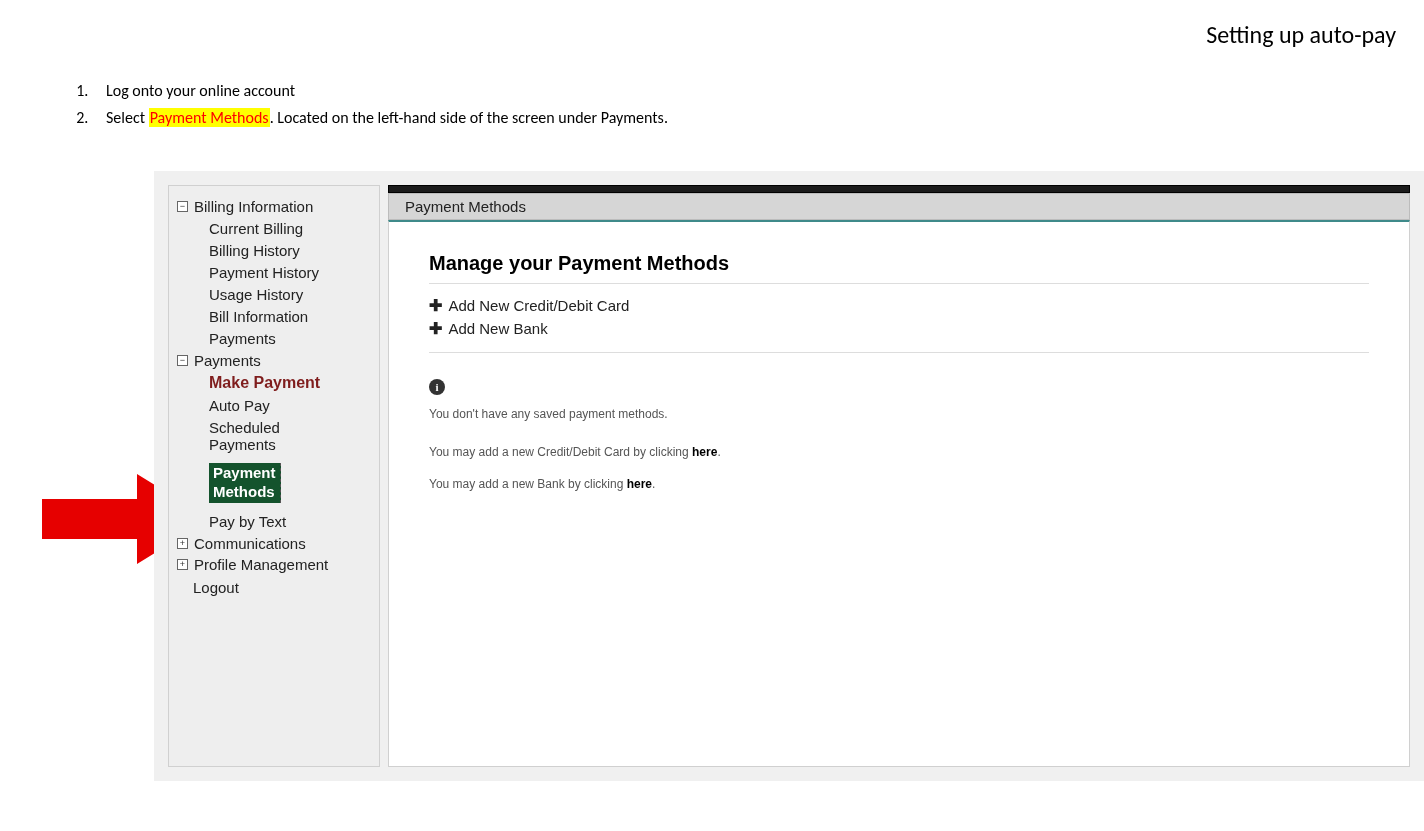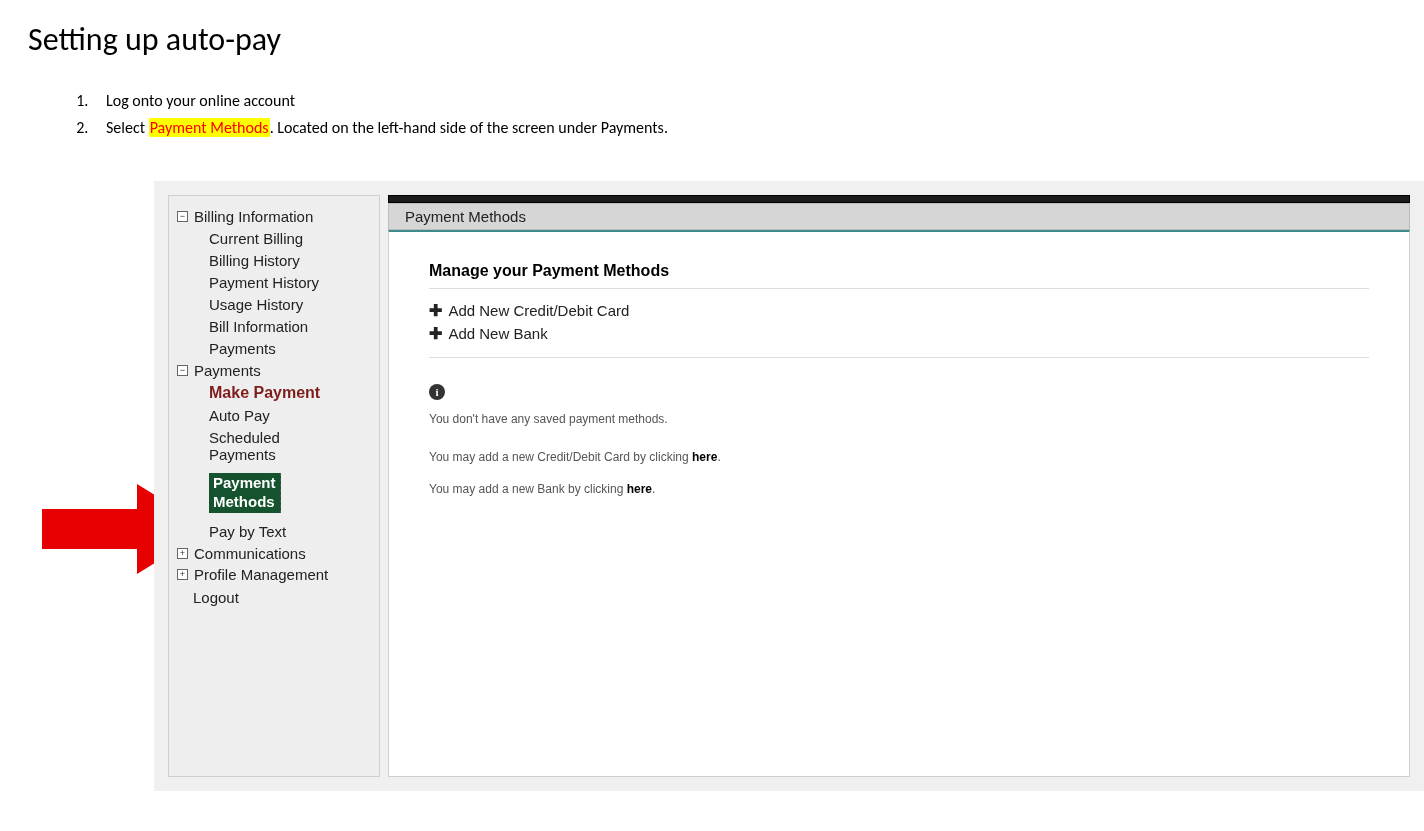"Setting up auto-pay" .doc-title { font-size: 32px -> 24px; text-align: none -> right }
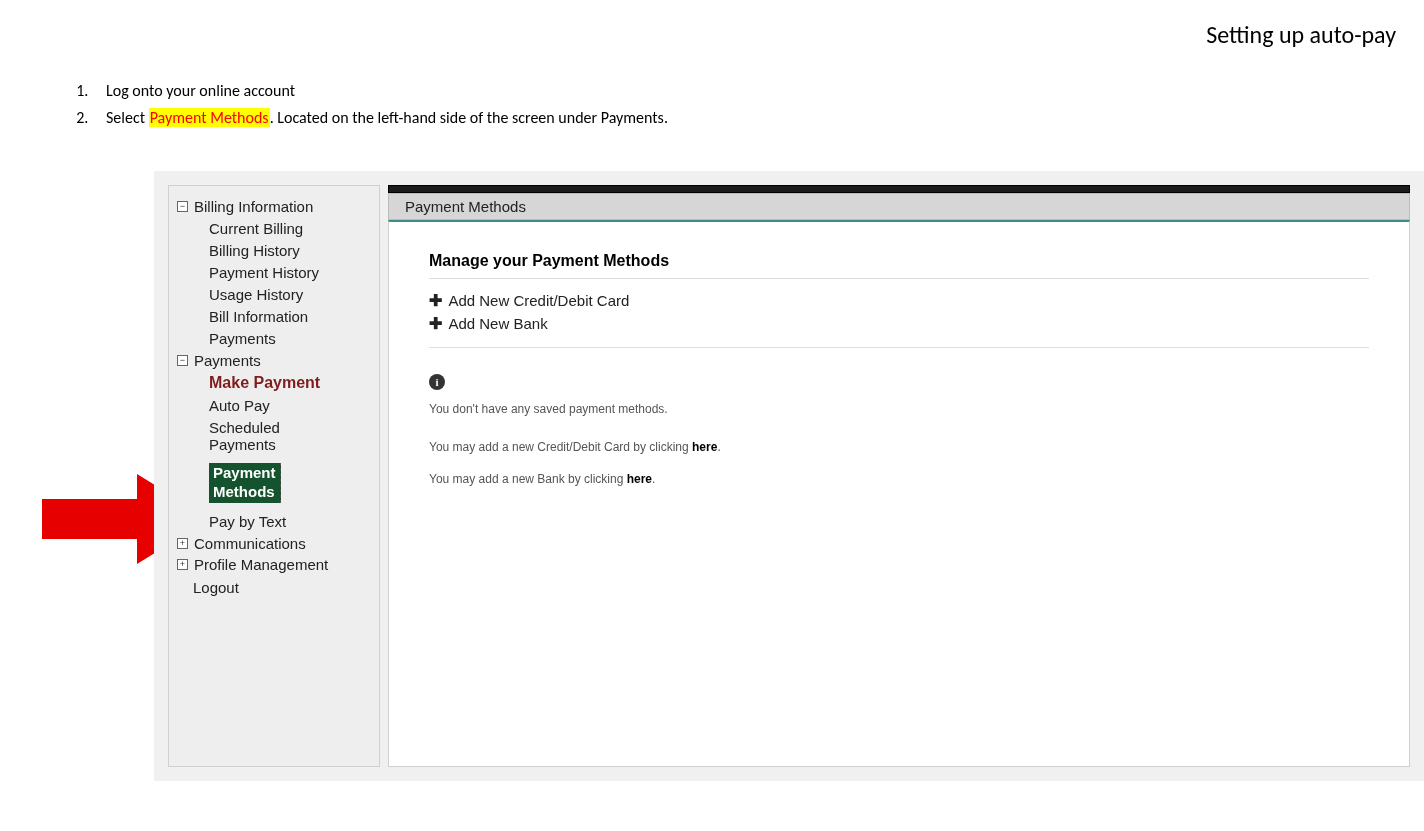"Manage your Payment Methods" .panel h3 { font-size: 16px -> 20px }
